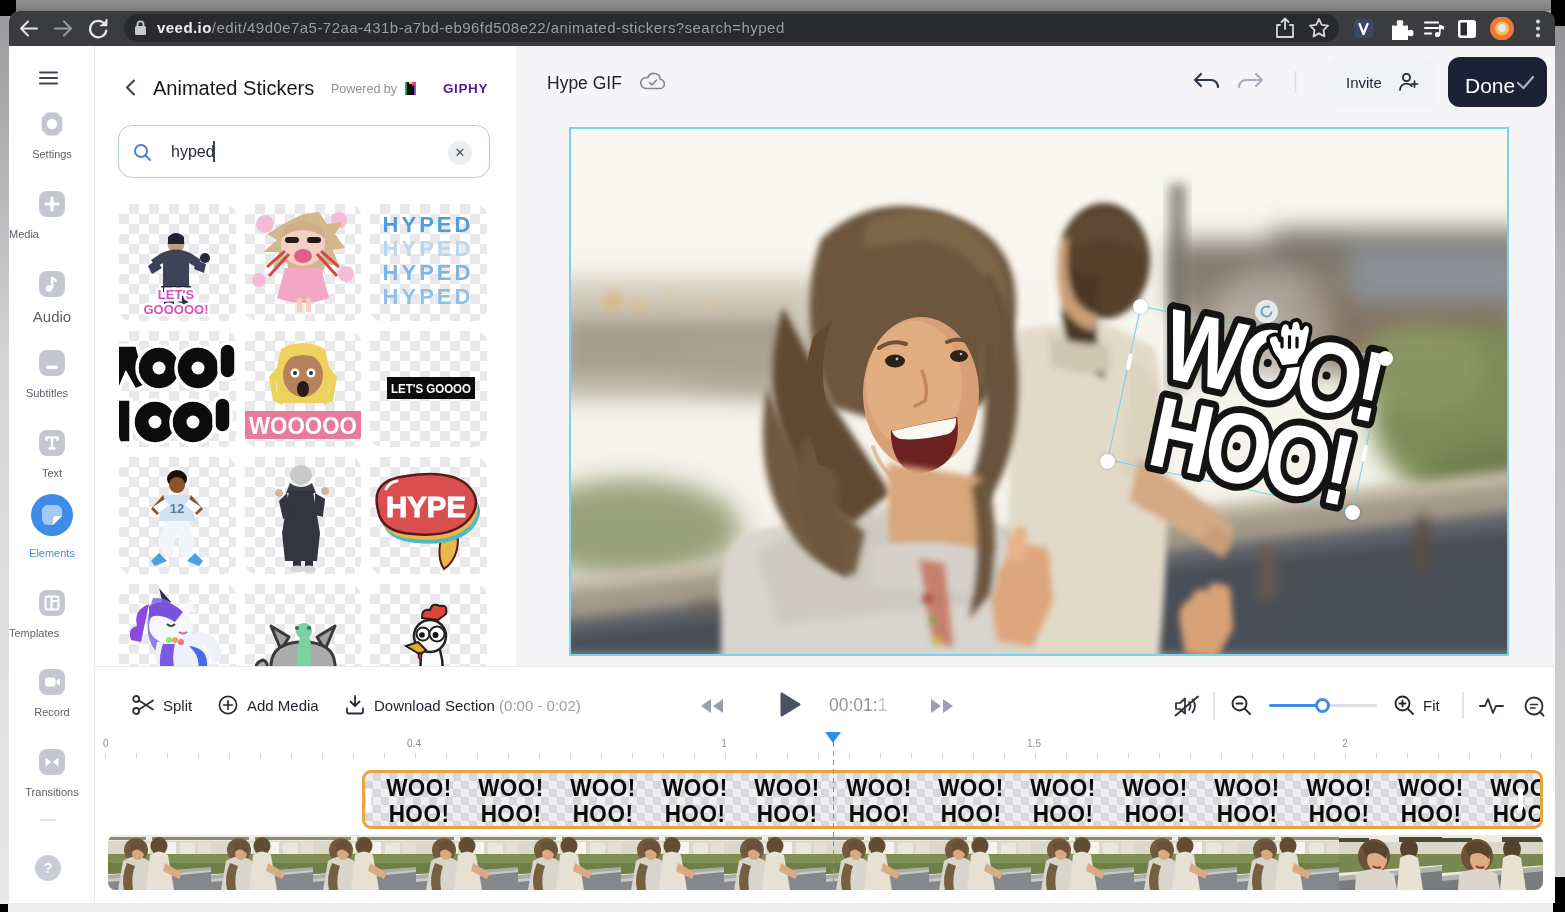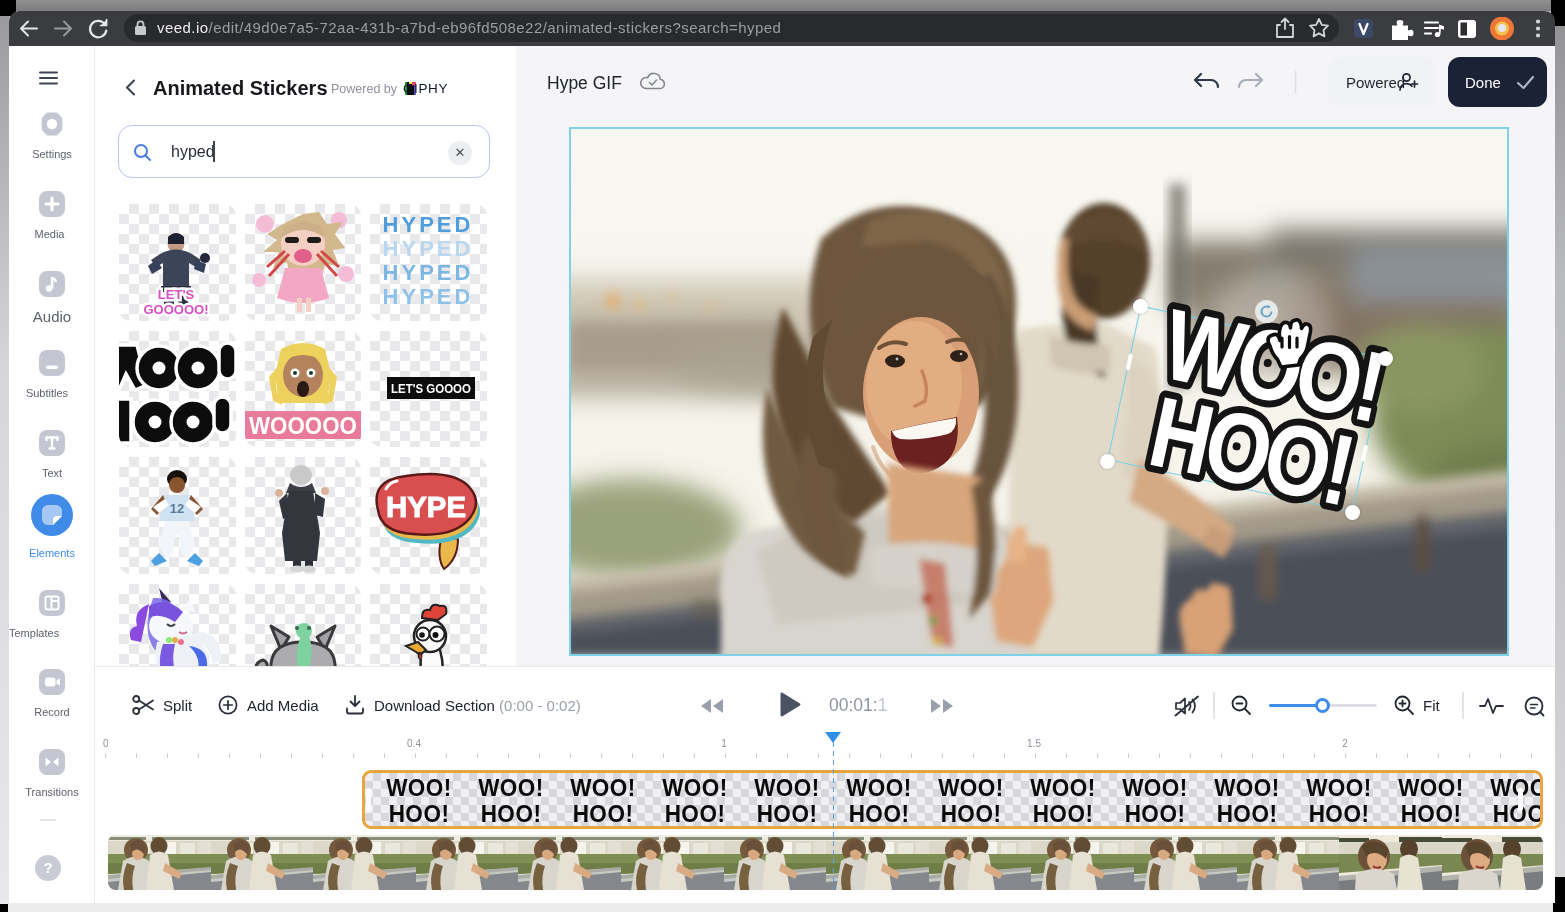"veed.io" .urltxt b { font-weight: 400 -> 700 }
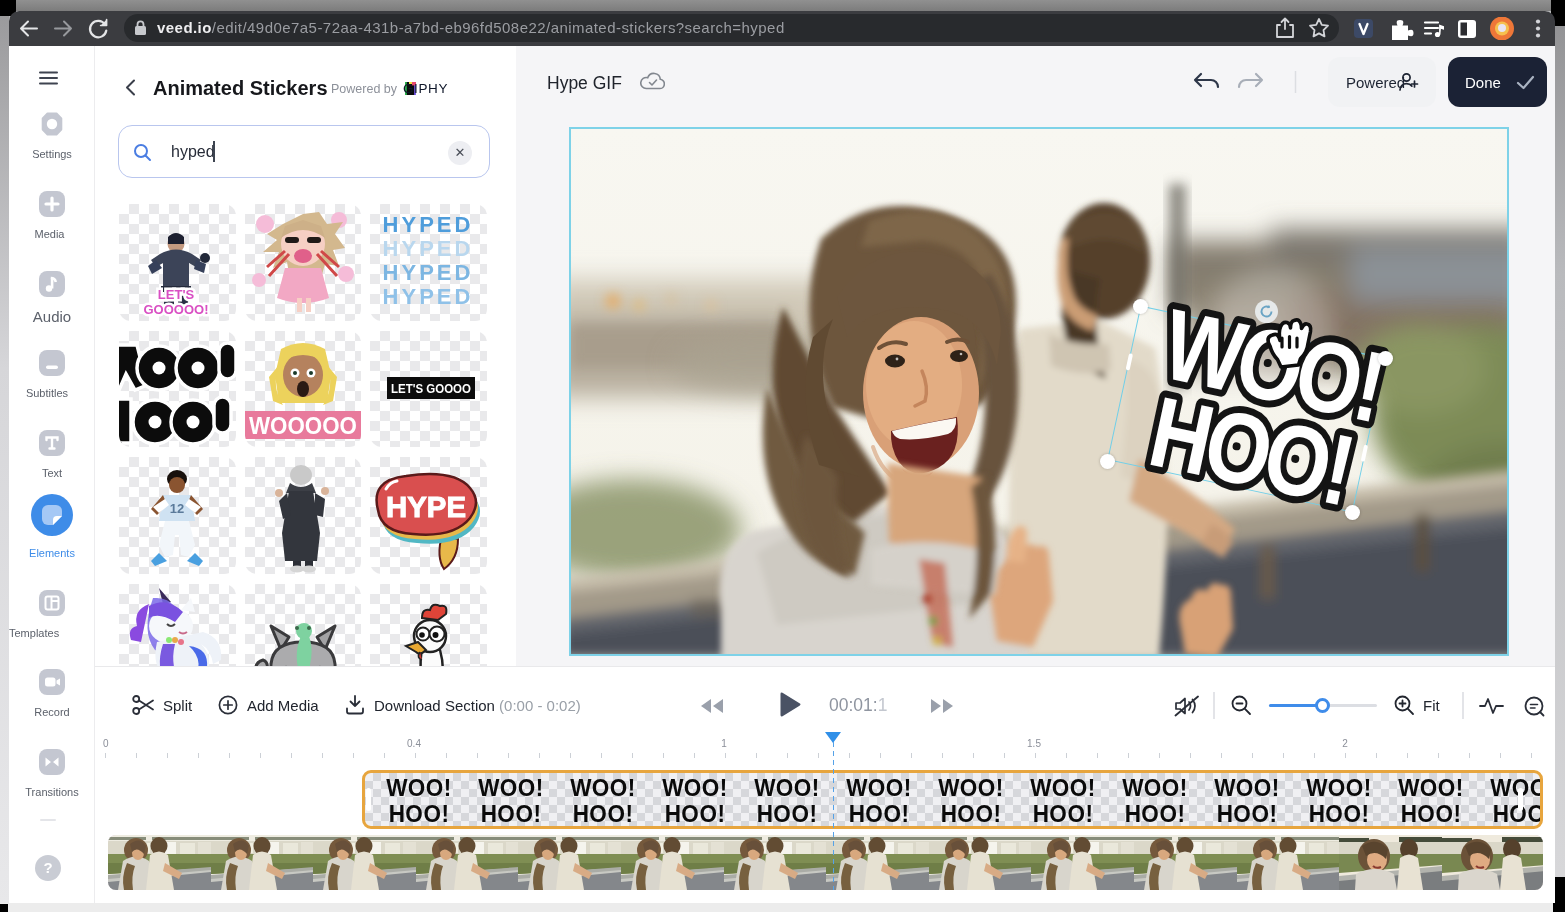"Animated Stickers" .ptitle { font-weight: 700 -> 400 }
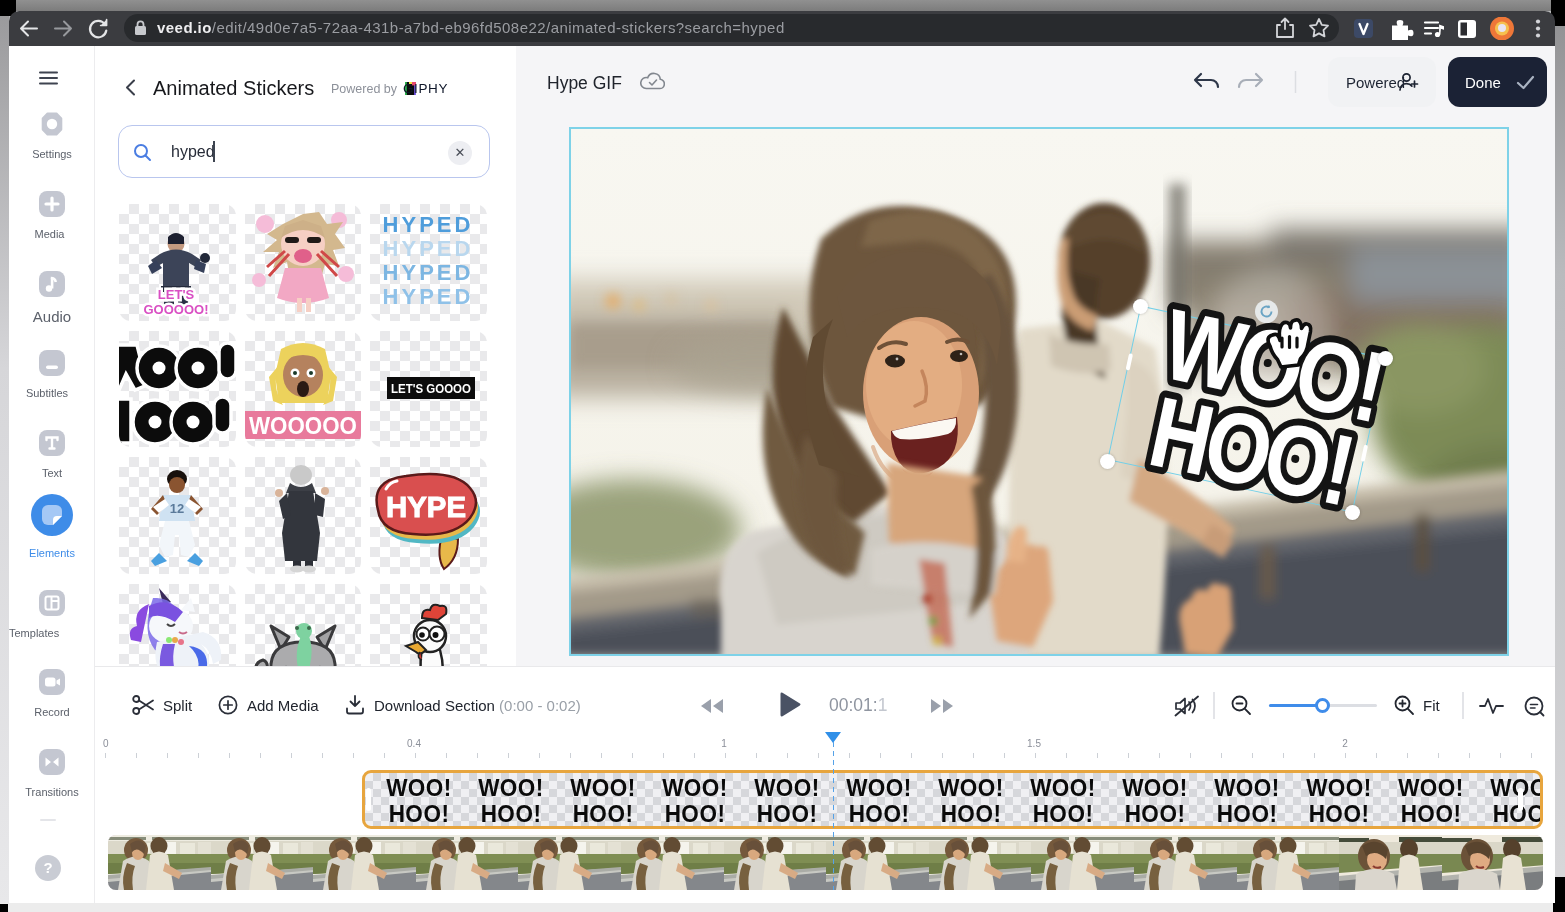"GIPHY" .giphy { color: #0f172a -> #4c1d95; font-weight: 400 -> 700; left: 403px -> 443px }
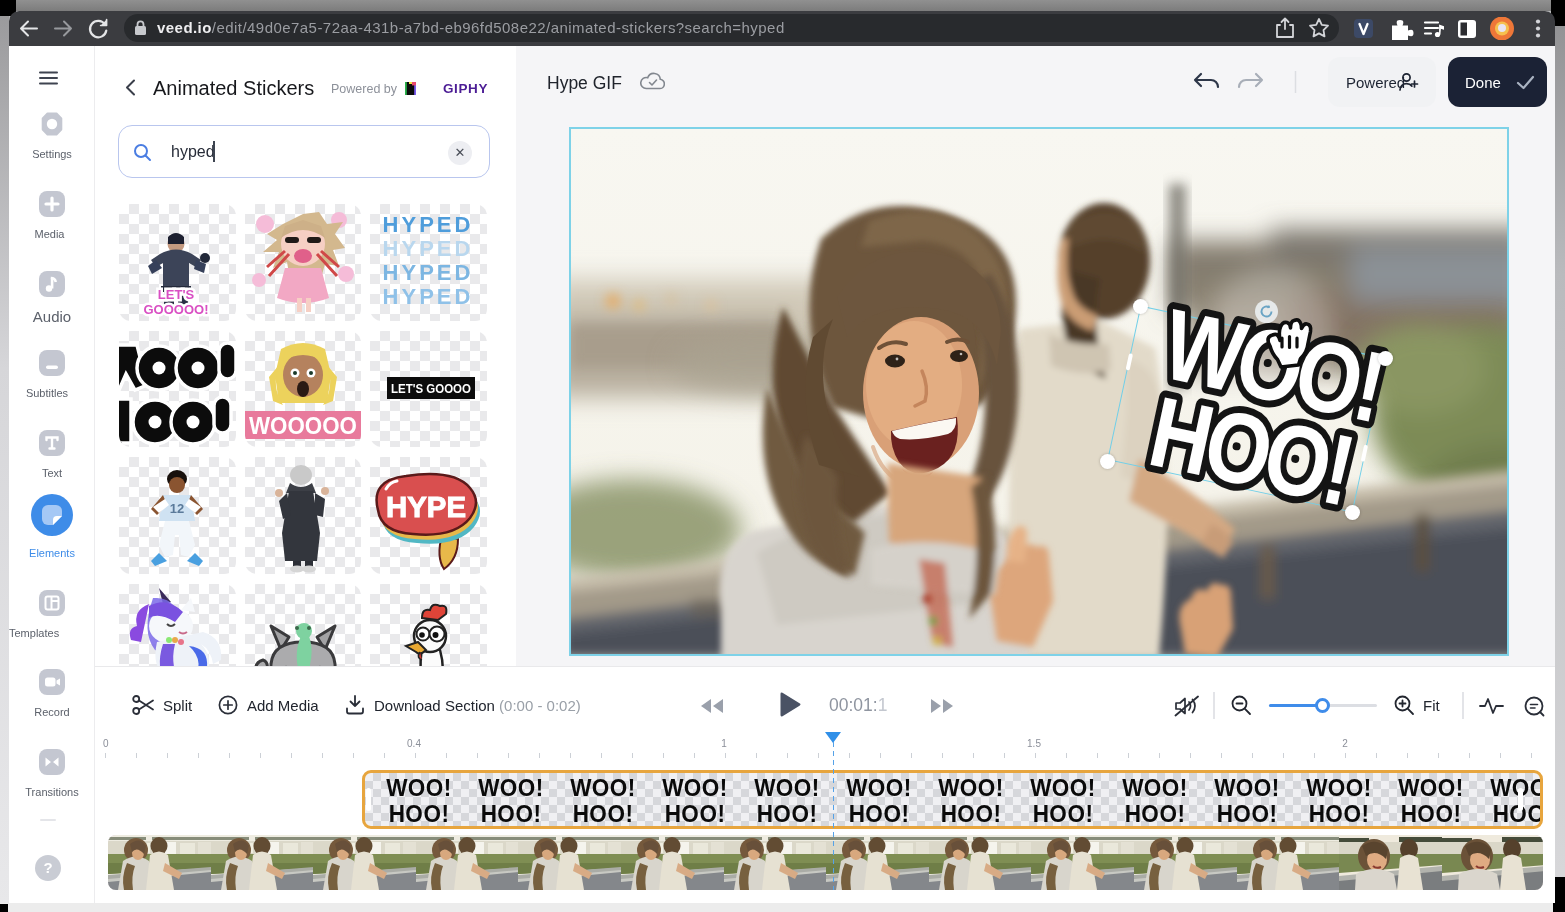"Powered" div.abs { text: Powered -> Invite }
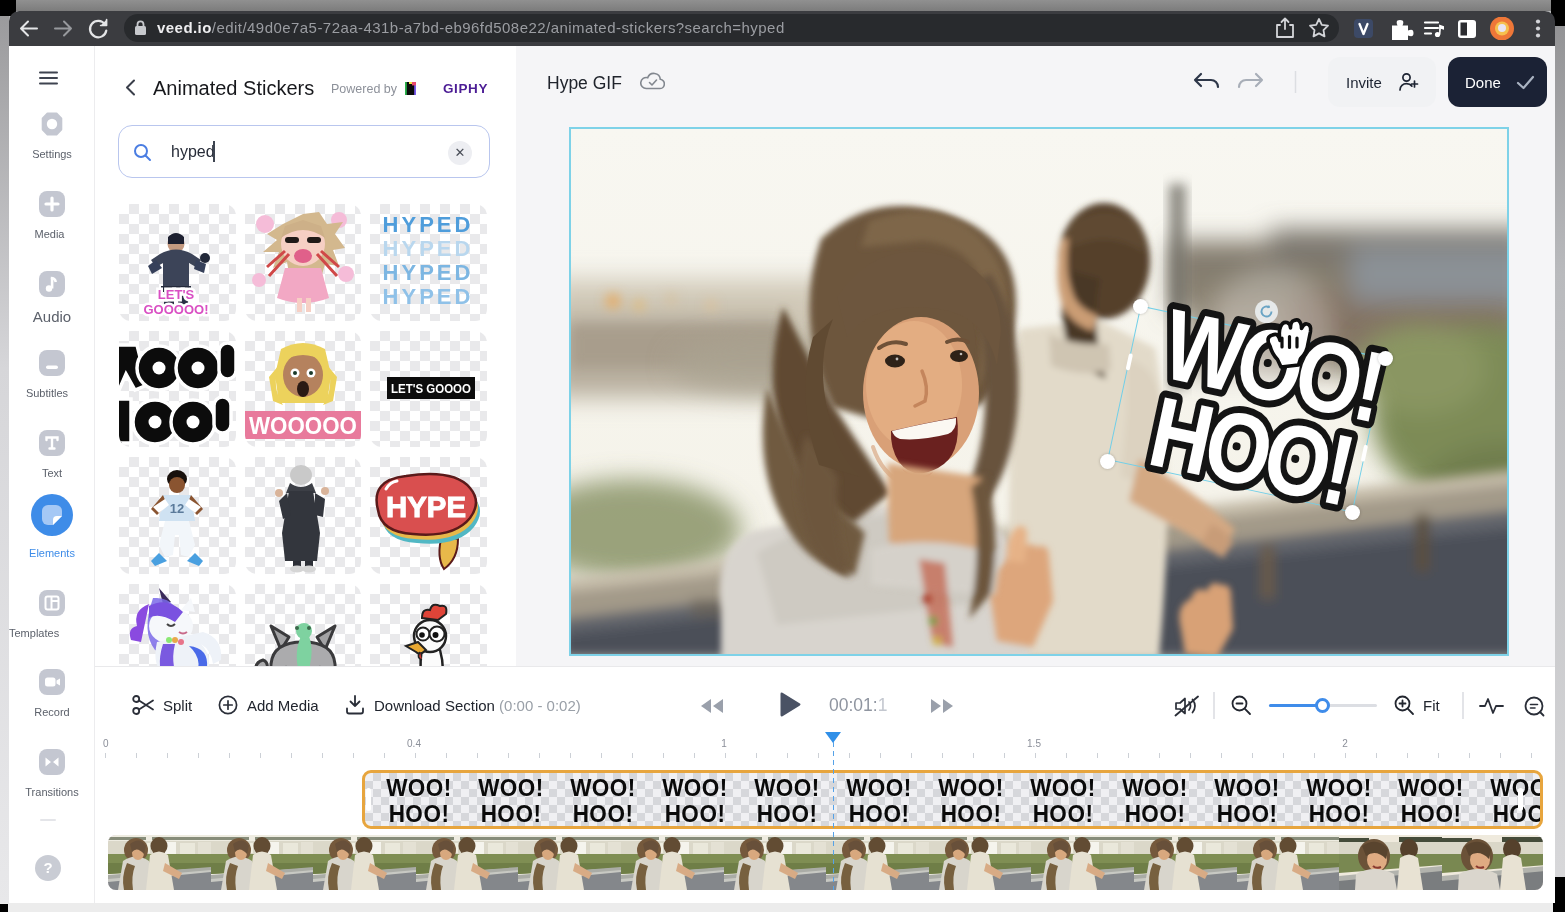"Done" div.abs { font-size: 15px -> 21px }
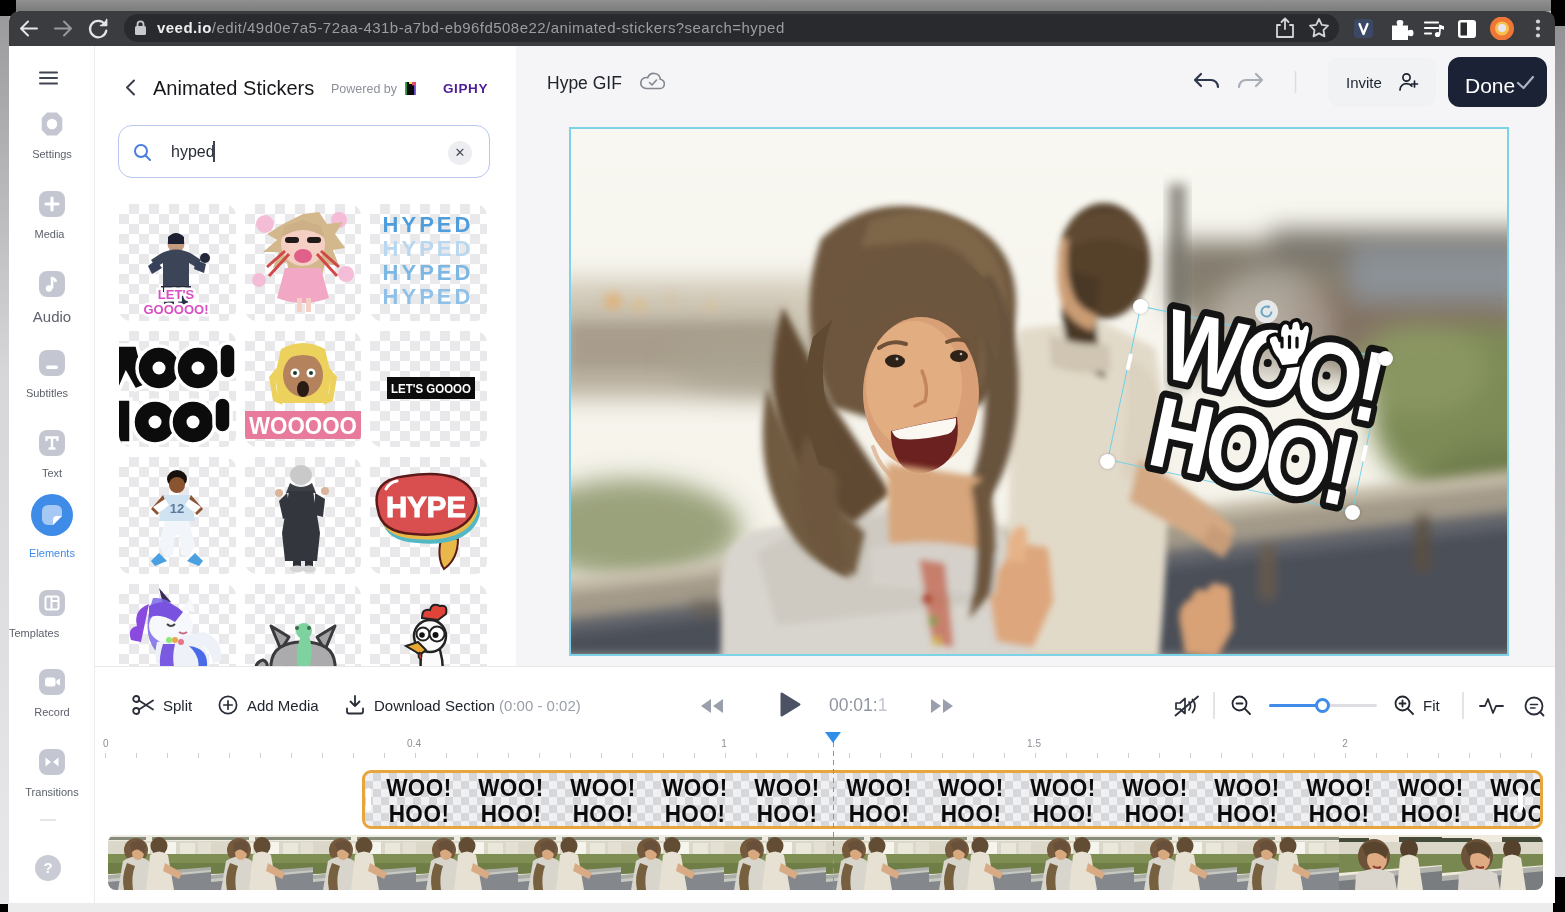"Media" div.abs { text-align: center -> left }
